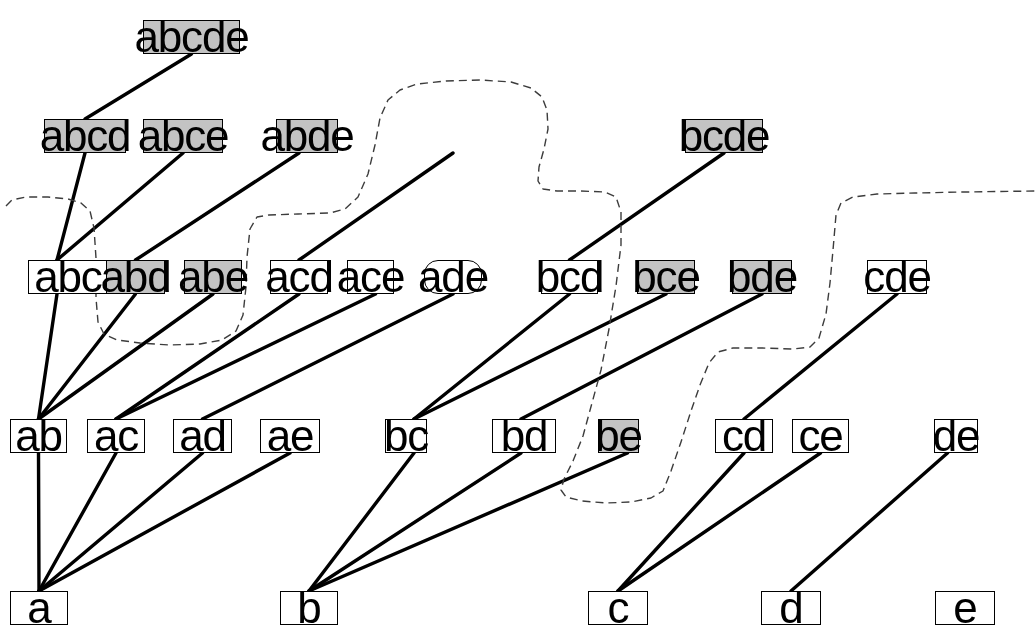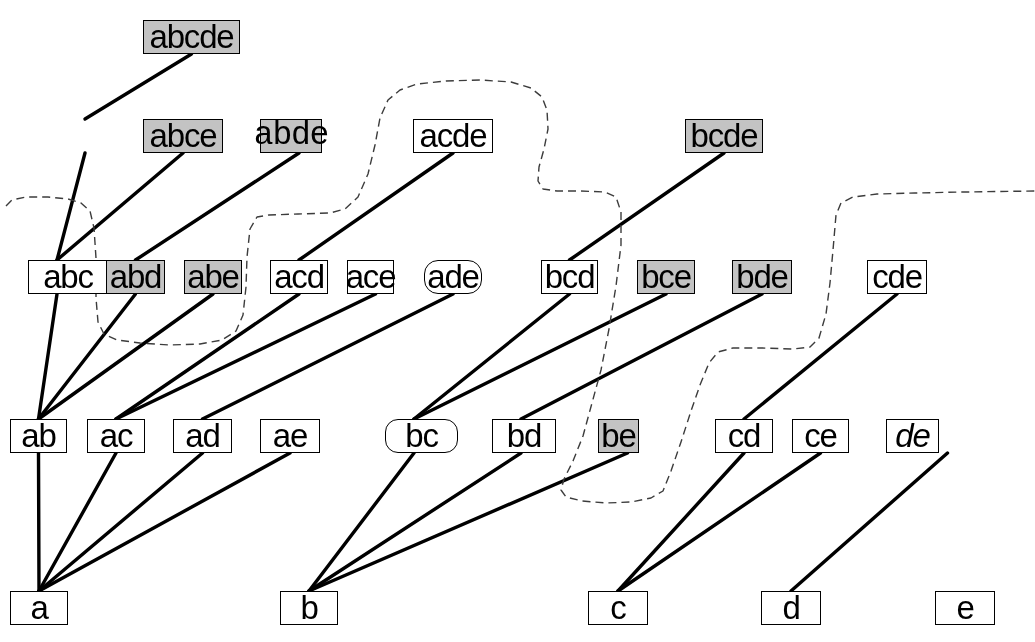"abcde" .node { font-size: 33px -> 44px }
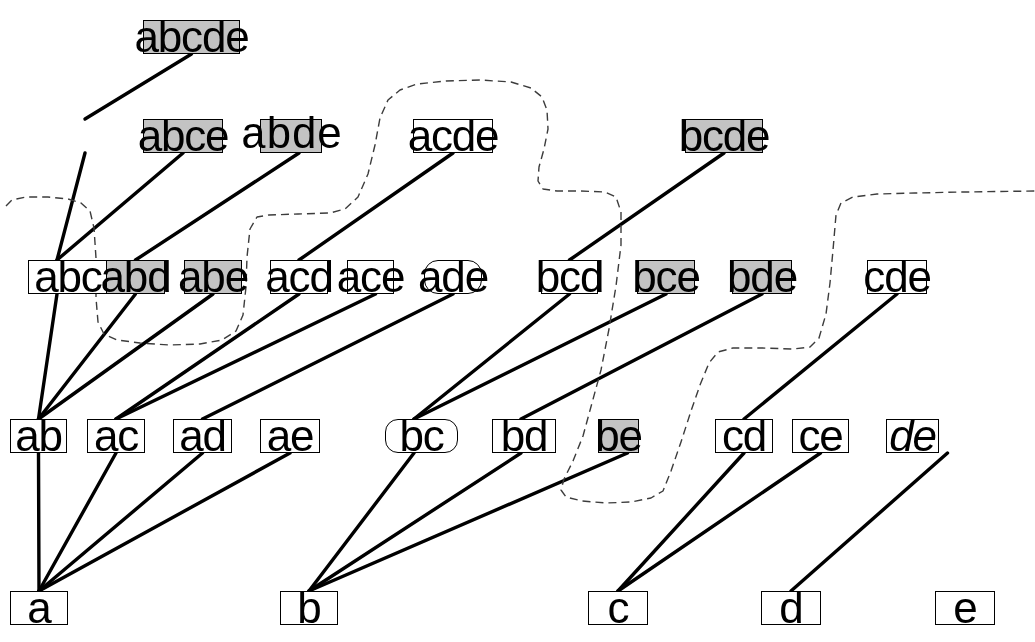"abcd" div.node { html: none -> <div>abcd</div> }
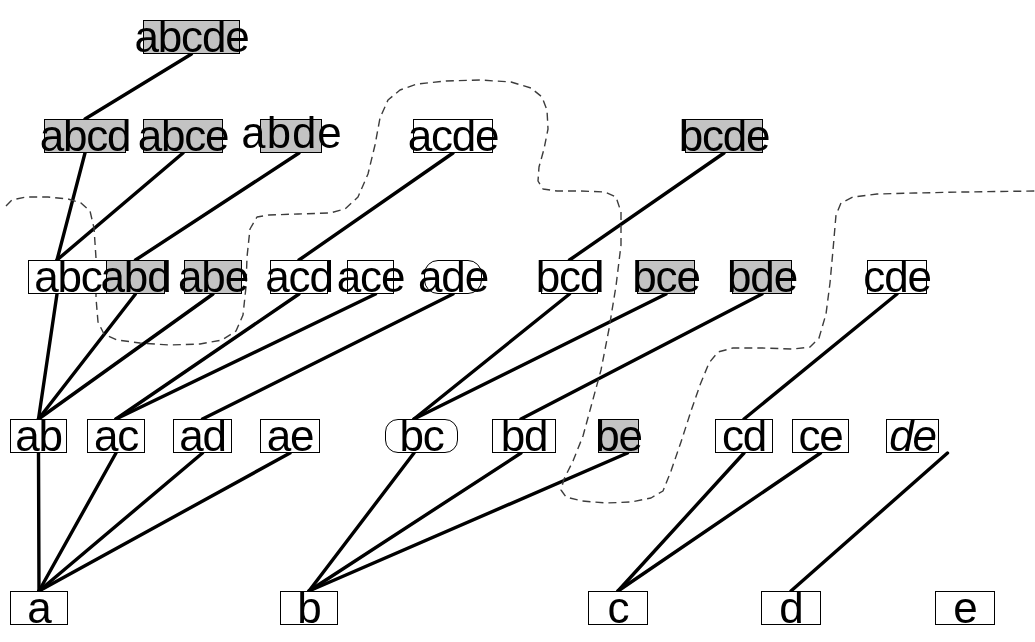"abde" div.node { font-family: Liberation Mono, monospace -> none; left: 260px -> 276px }
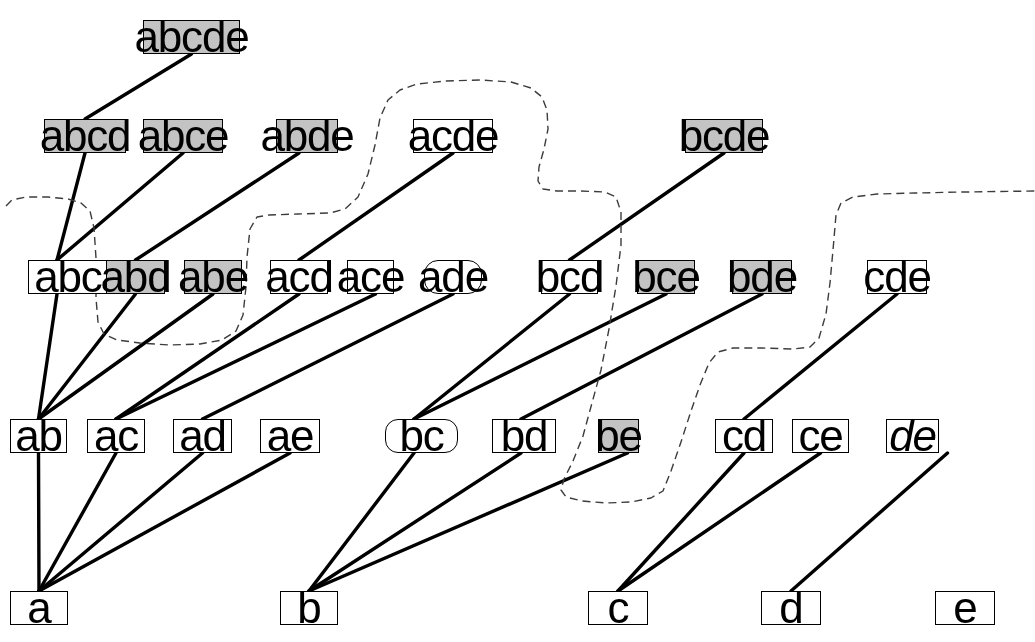"acde" div.node { html: <div>acde</div> -> none }
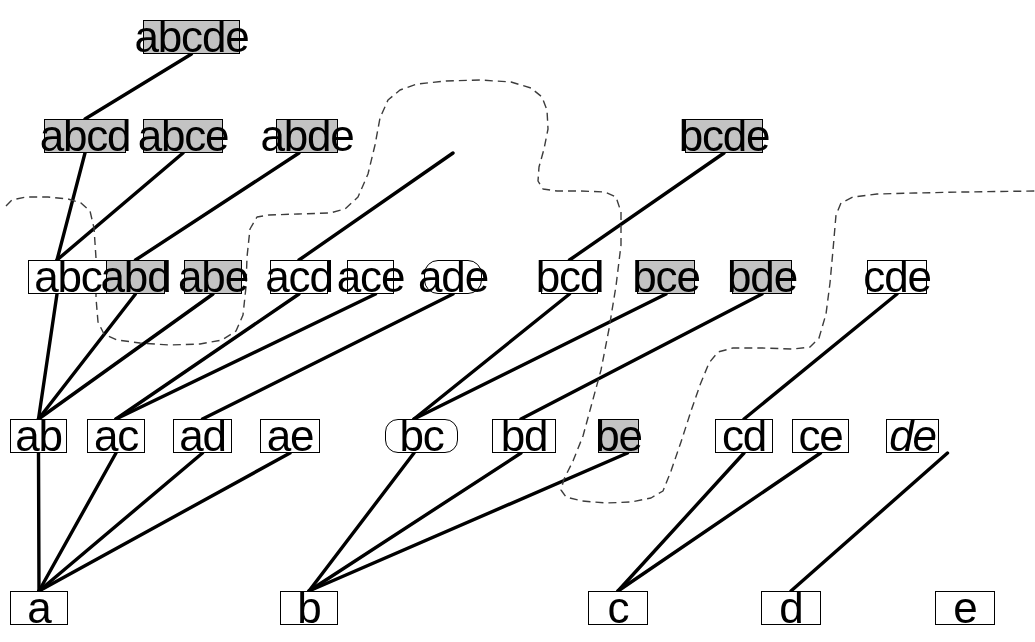"bc" div.node { border-radius: 13px -> none; width: 73px -> 42px }
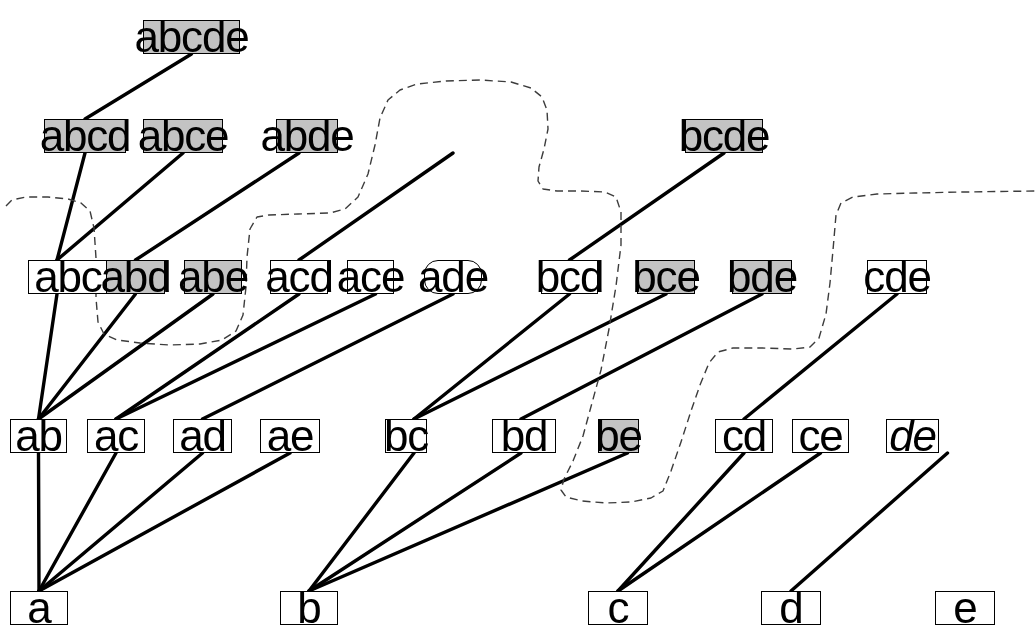"de" div.node { font-style: italic -> none; left: 886px -> 934px; width: 53px -> 44px }
